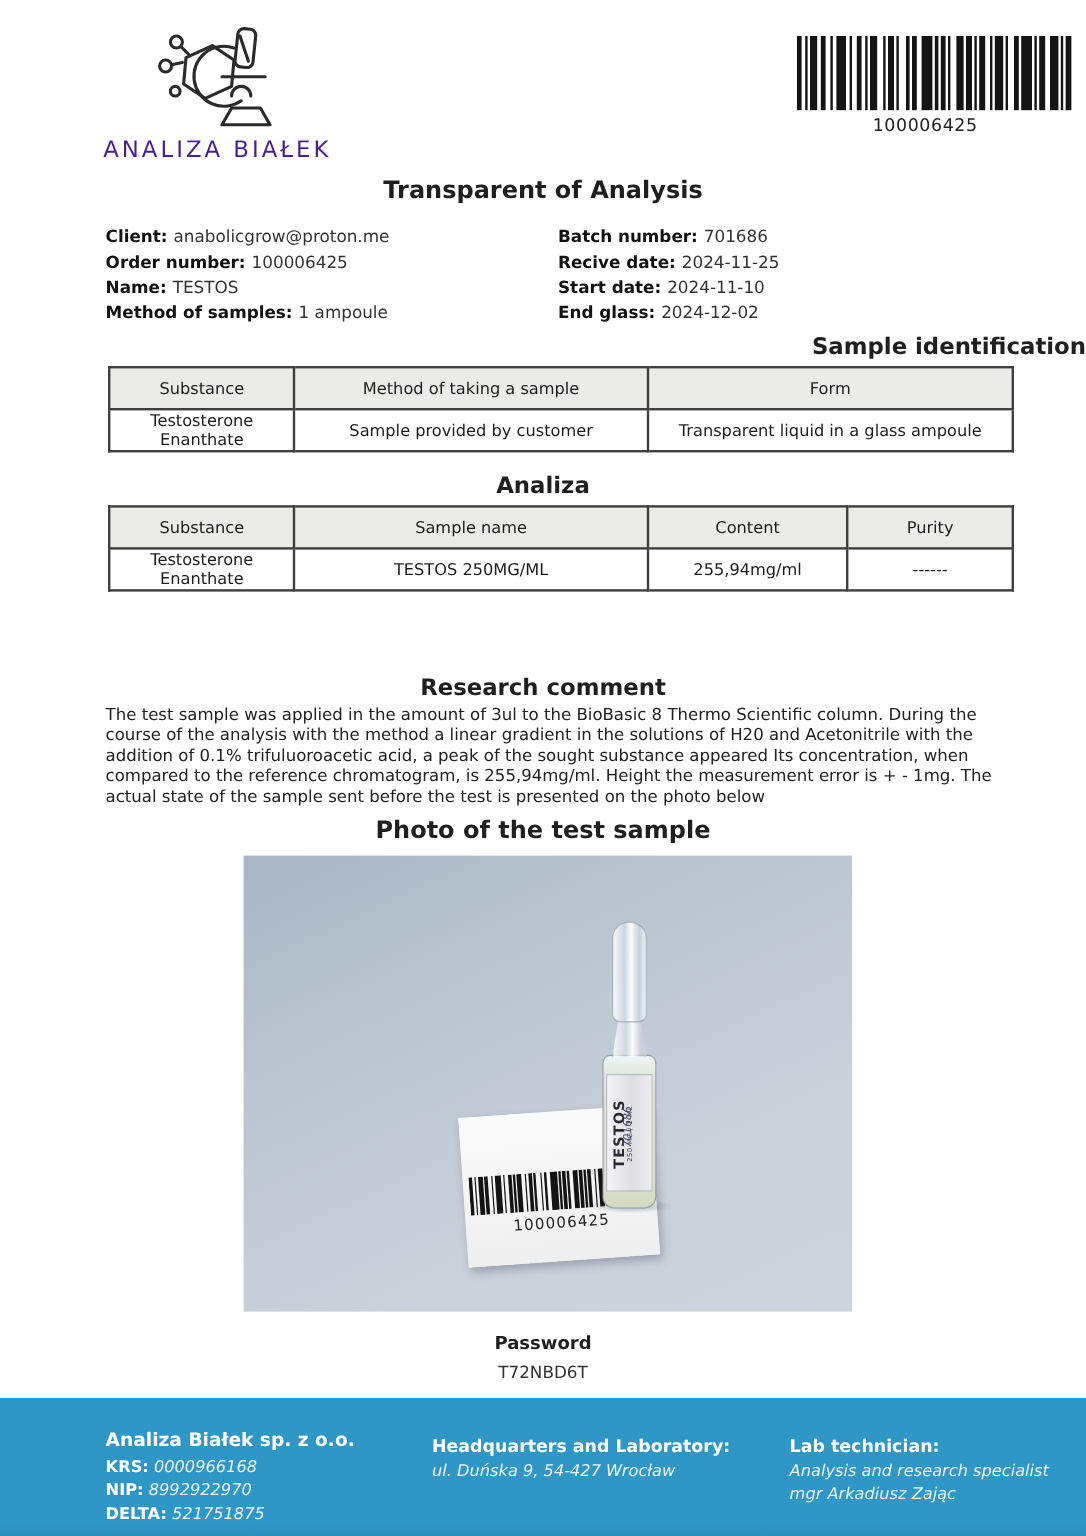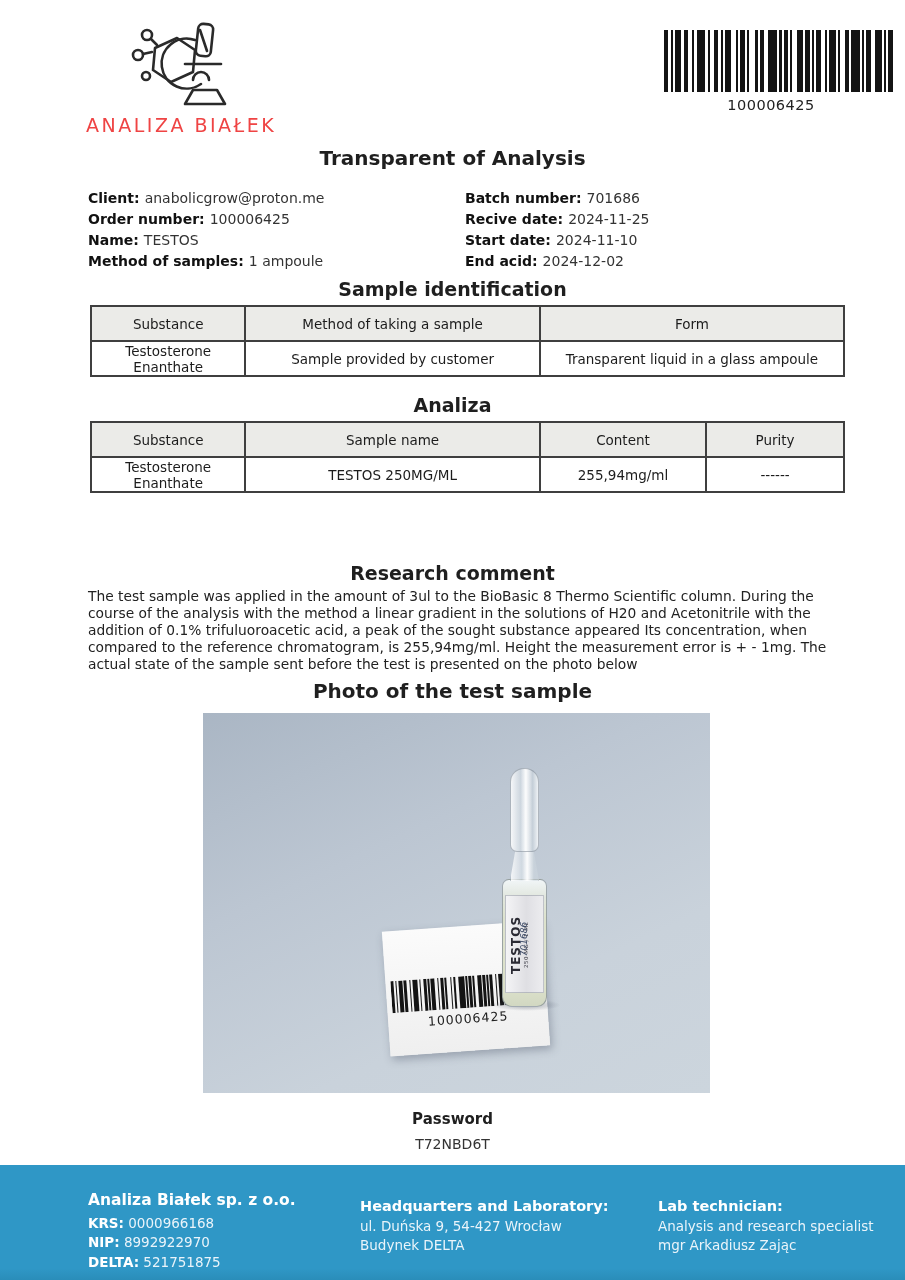"ANALIZA BIAŁEK" .logo-text { color: #ef4444 -> #4c1d95 }
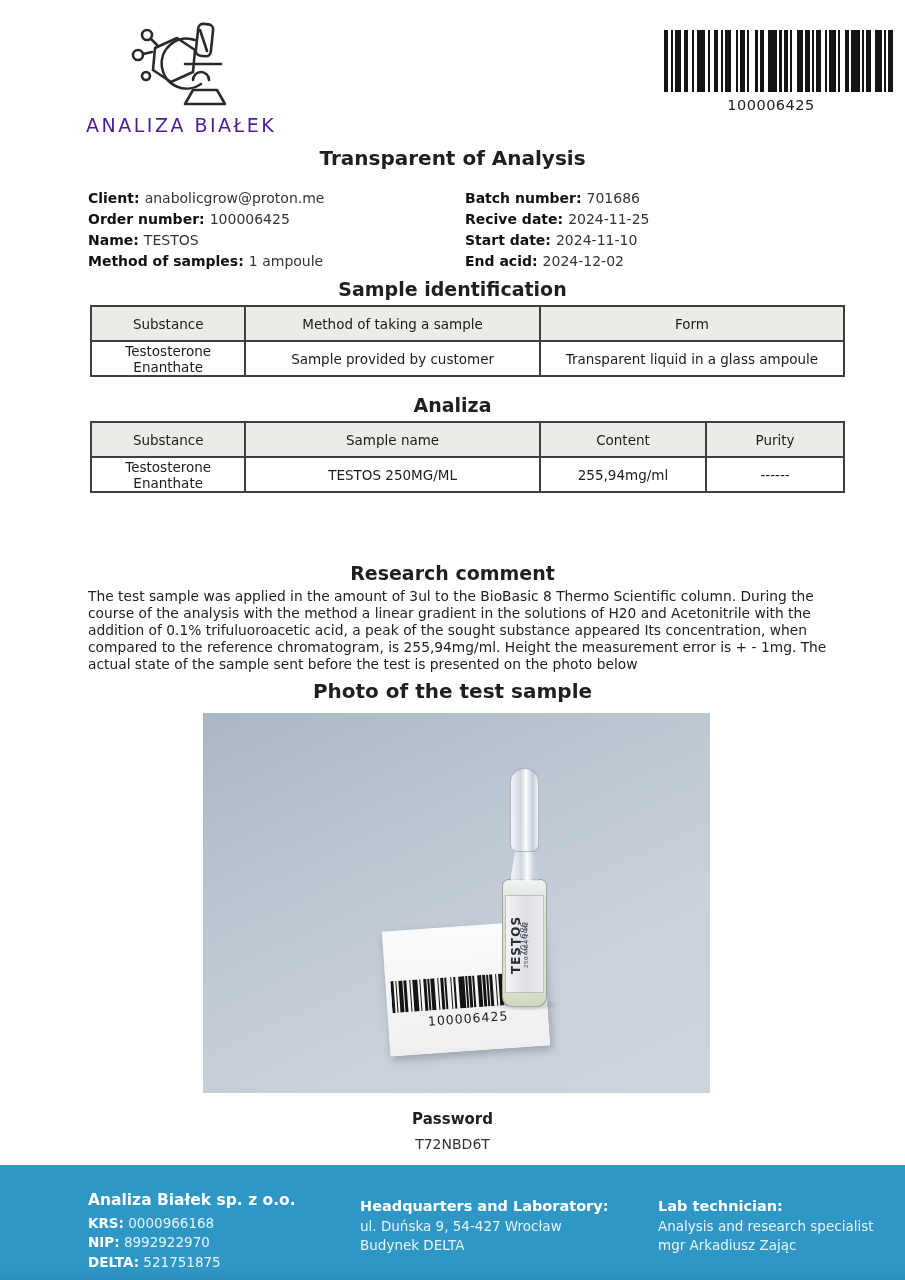"End acid:" span.lbl { text: acid -> glass }
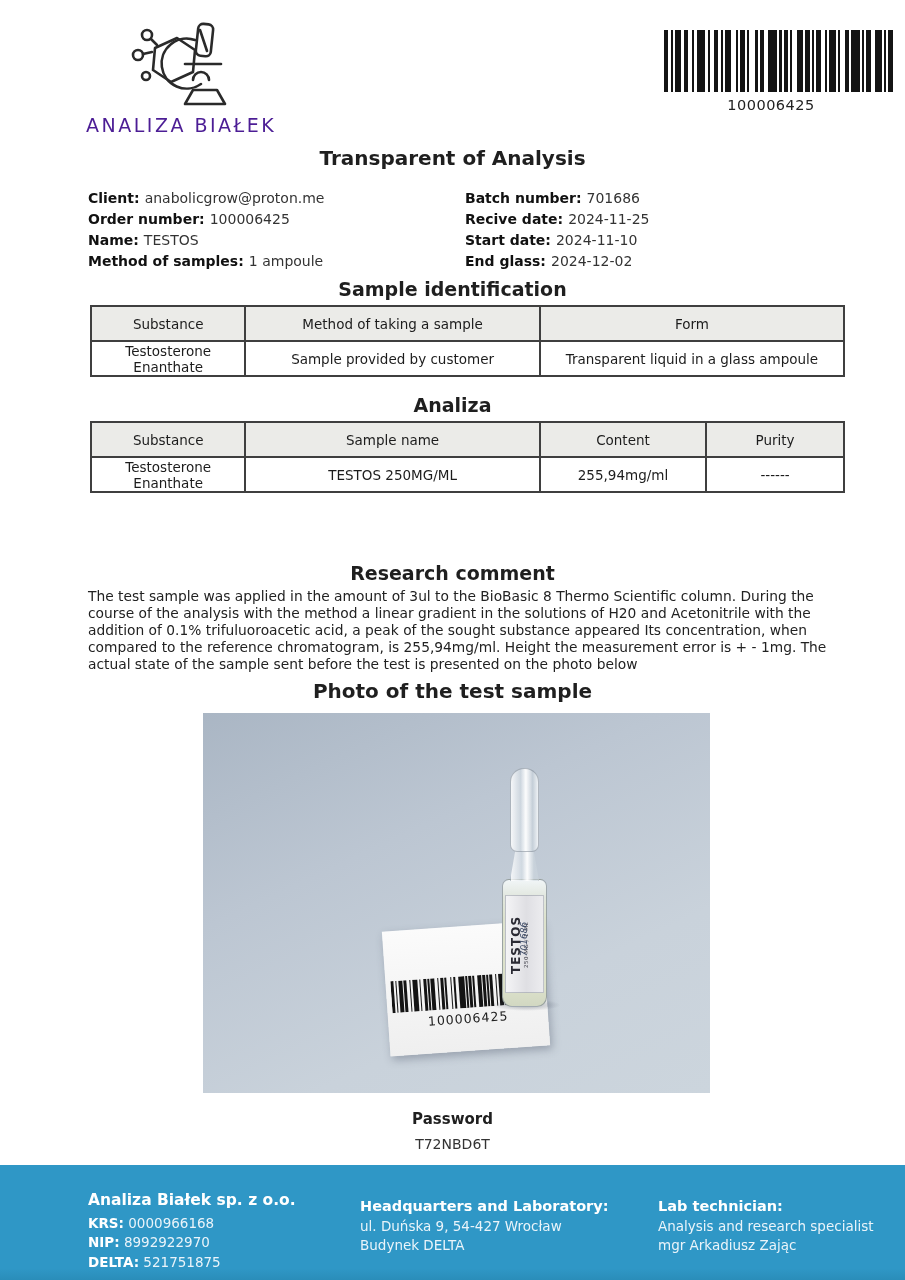"Sample identification" div.sec-head { text-align: none -> right }
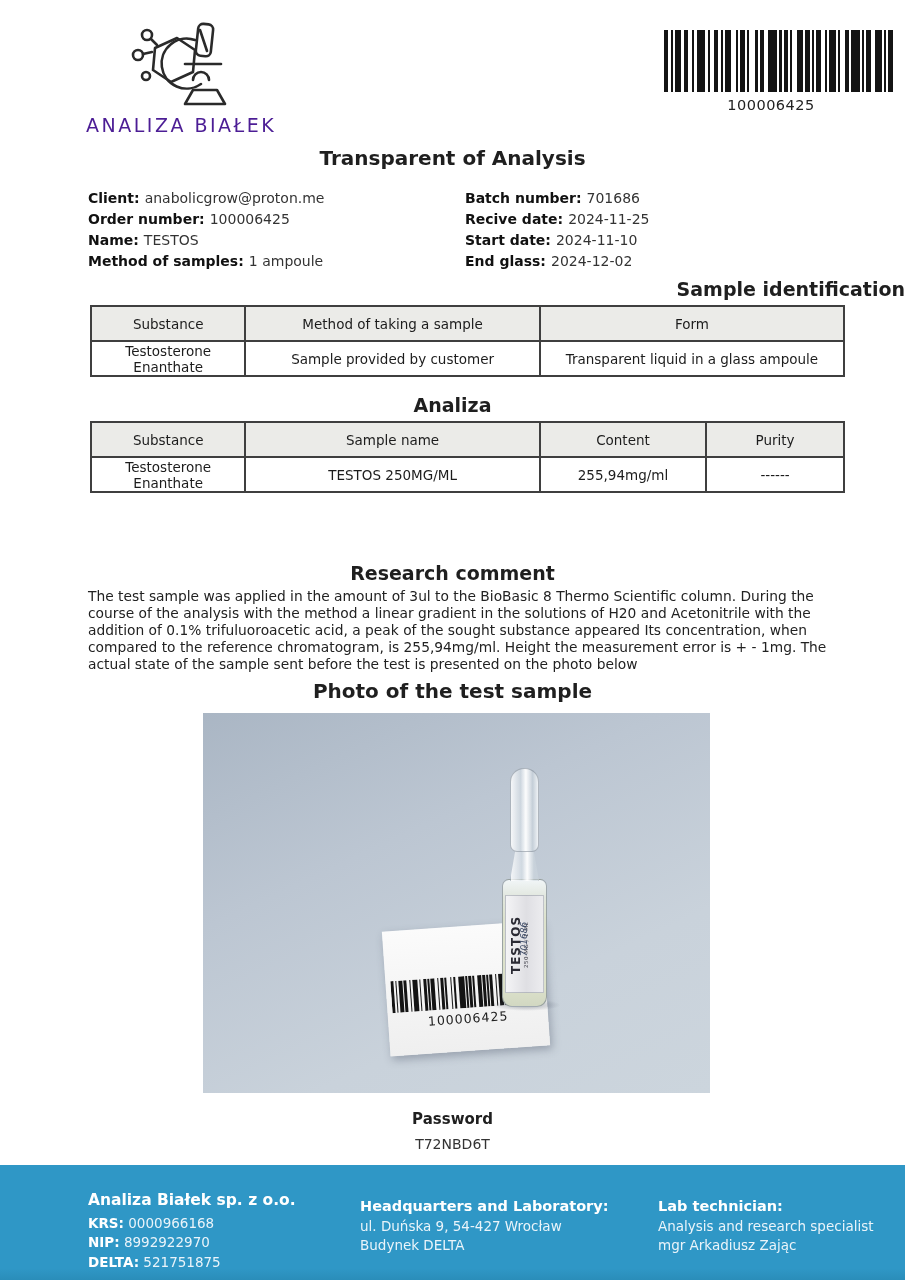"0000966168" .f-line { font-style: none -> italic }
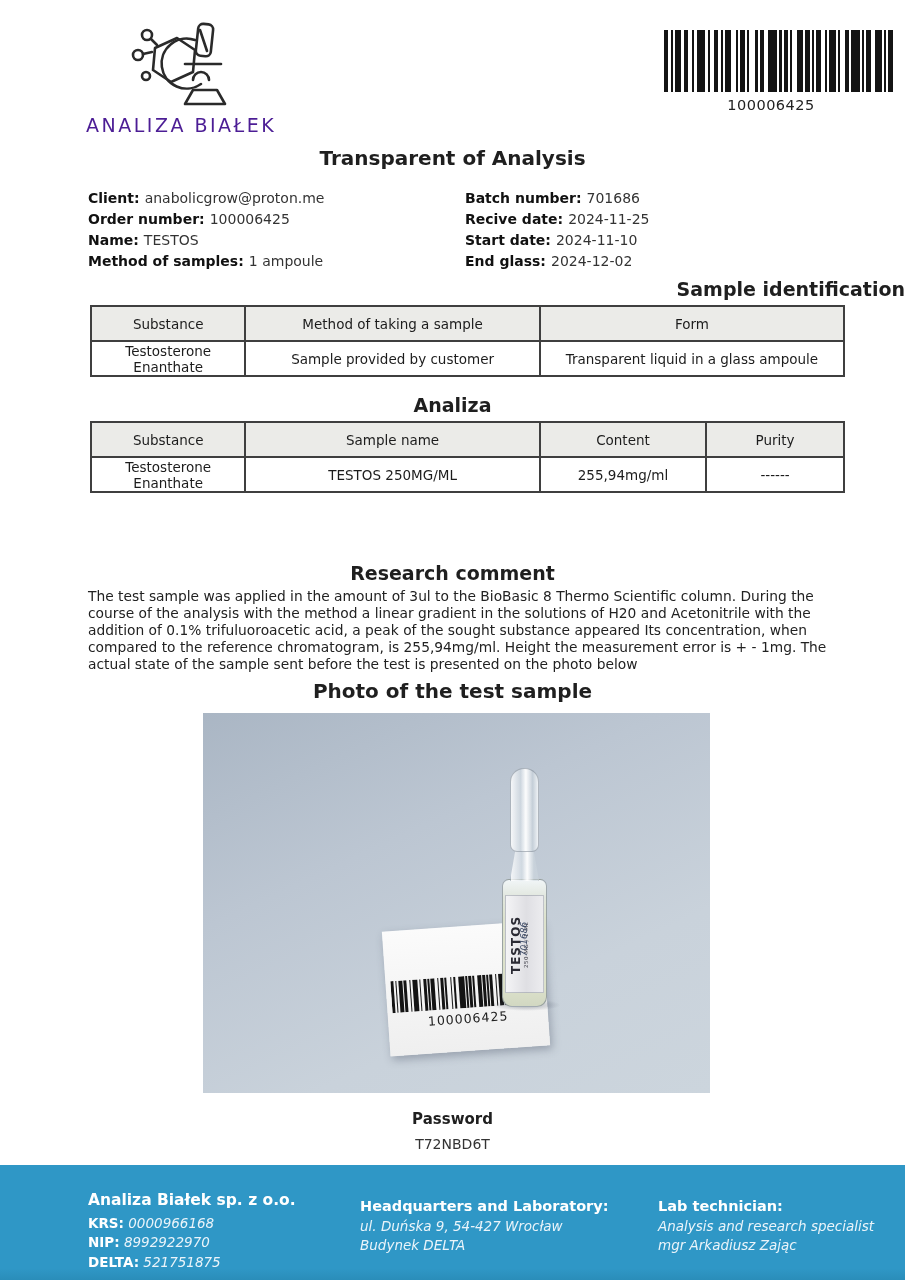"Budynek DELTA" div.f-line { html: <div>Budynek DELTA</div> -> none }
